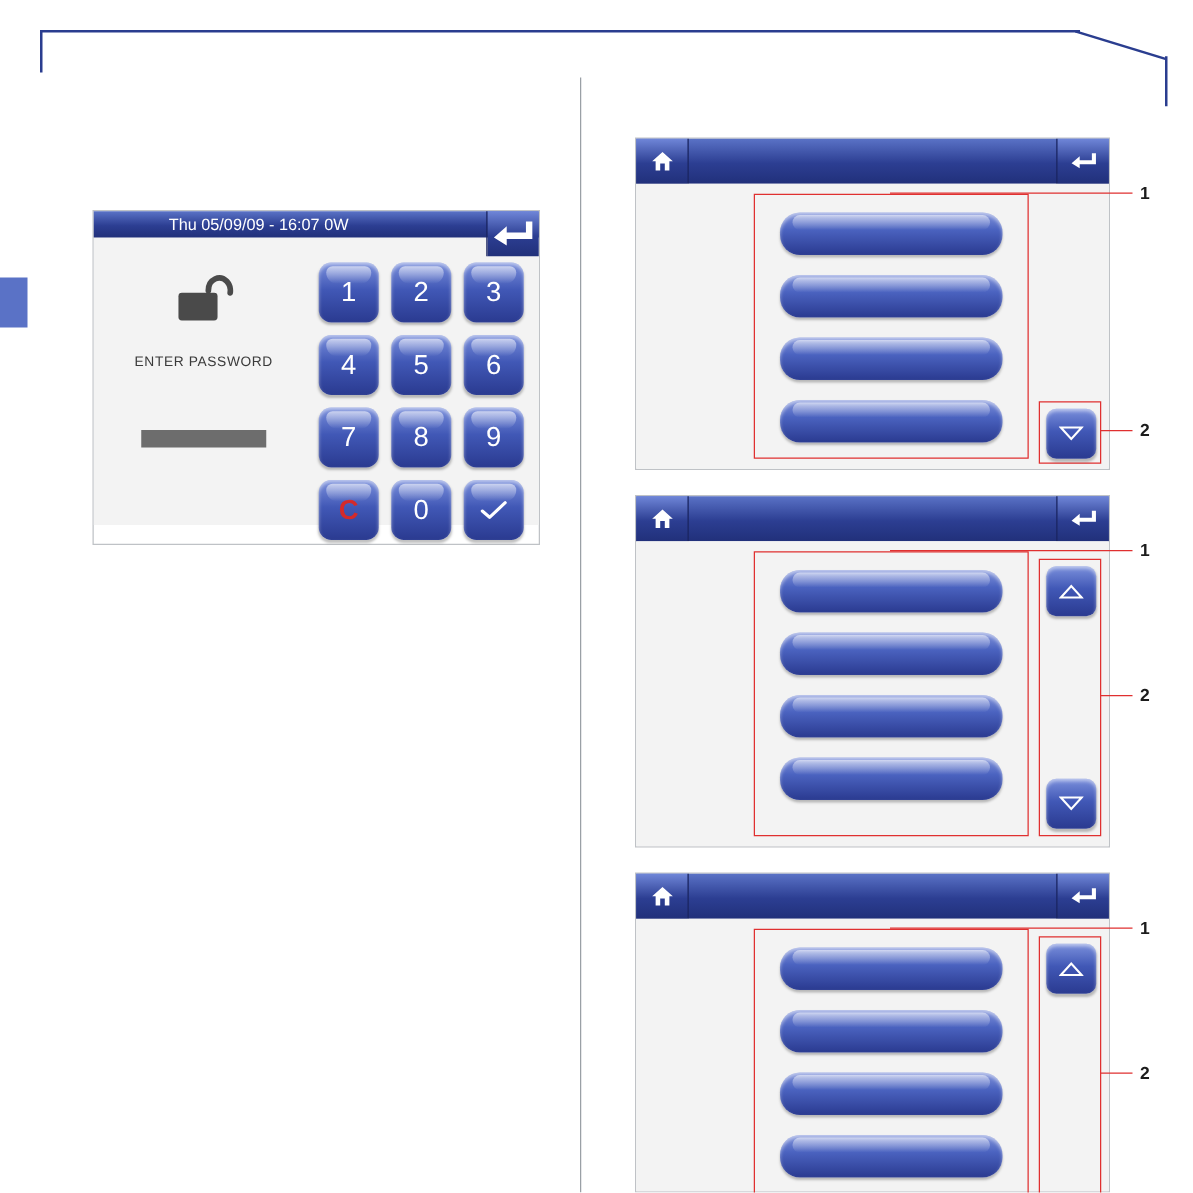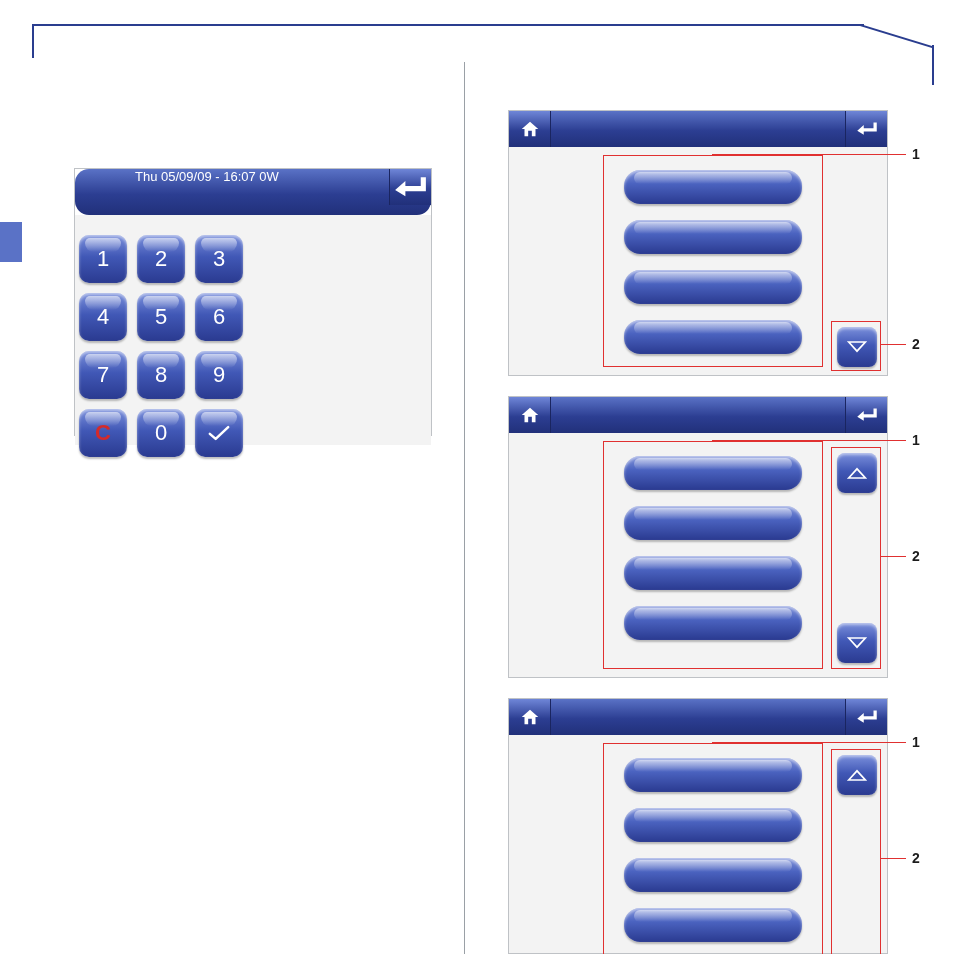"Thu 05/09/09 - 16:07 0W" .pw-header { align-items: flex-start -> center; border-radius: 14px -> none; height: 46px -> 21px }
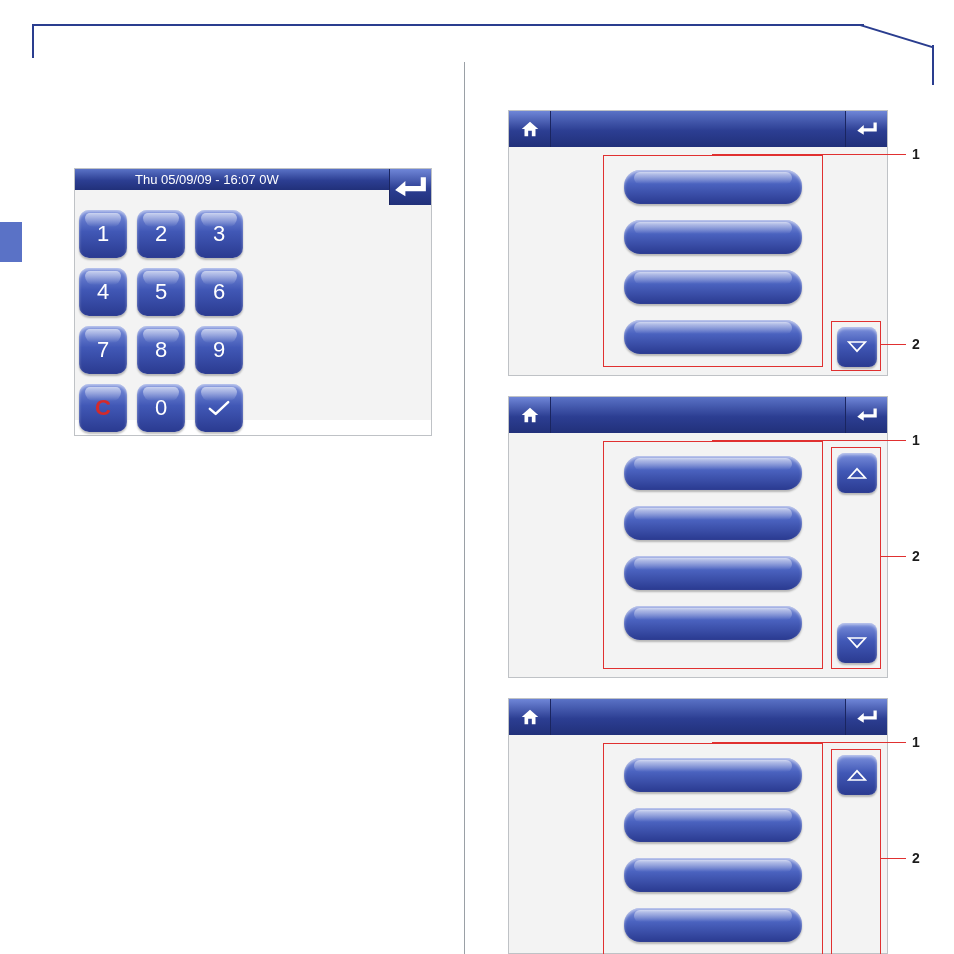"ENTER PASSWORD" div.pw-left { html: none -> <div> <svg> <path></path> <rect></rect> </svg> <div>ENTER PASSWORD</div> <div></div> </div> }
